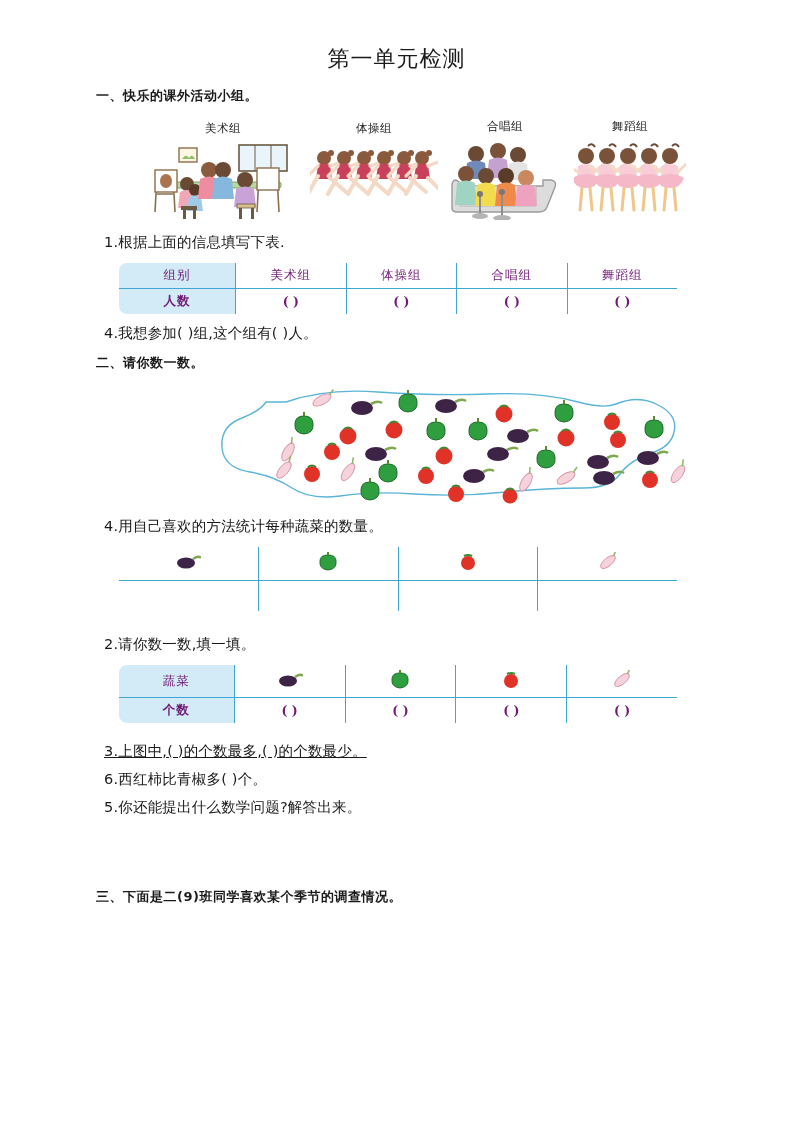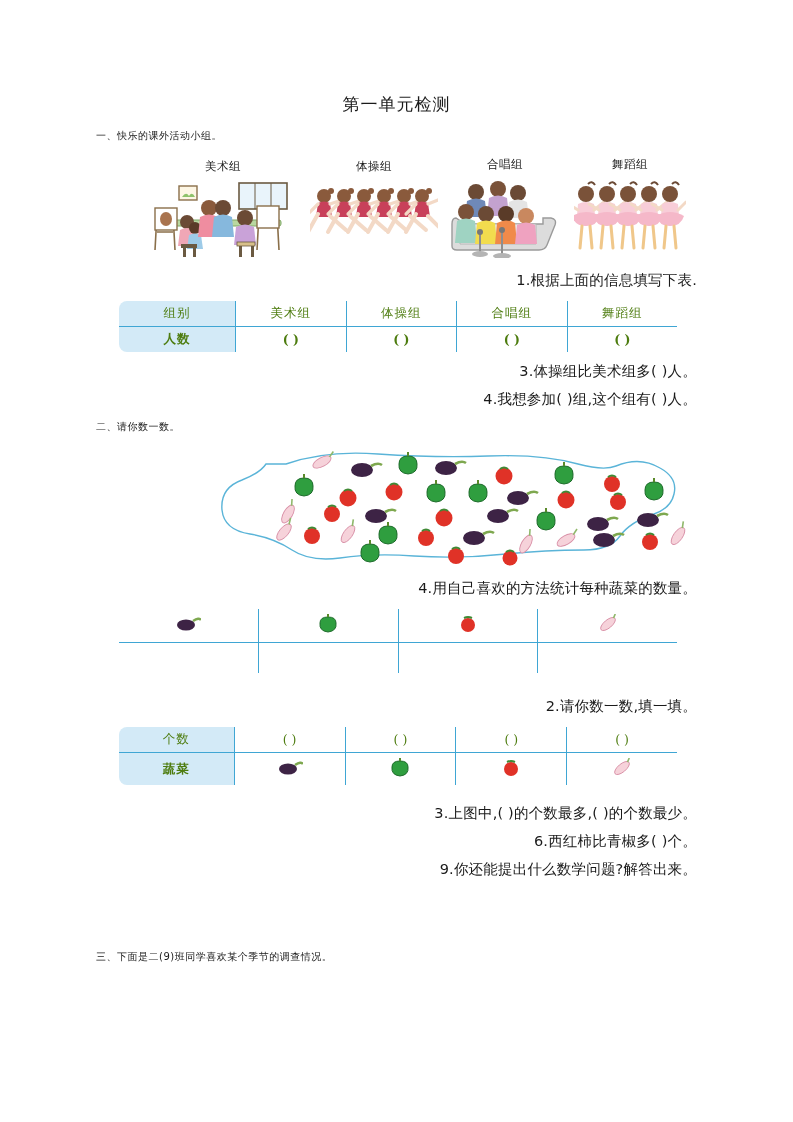"第一单元检测" .doc-title { font-size: 17px -> 22px; padding-top: 93px -> 44px }
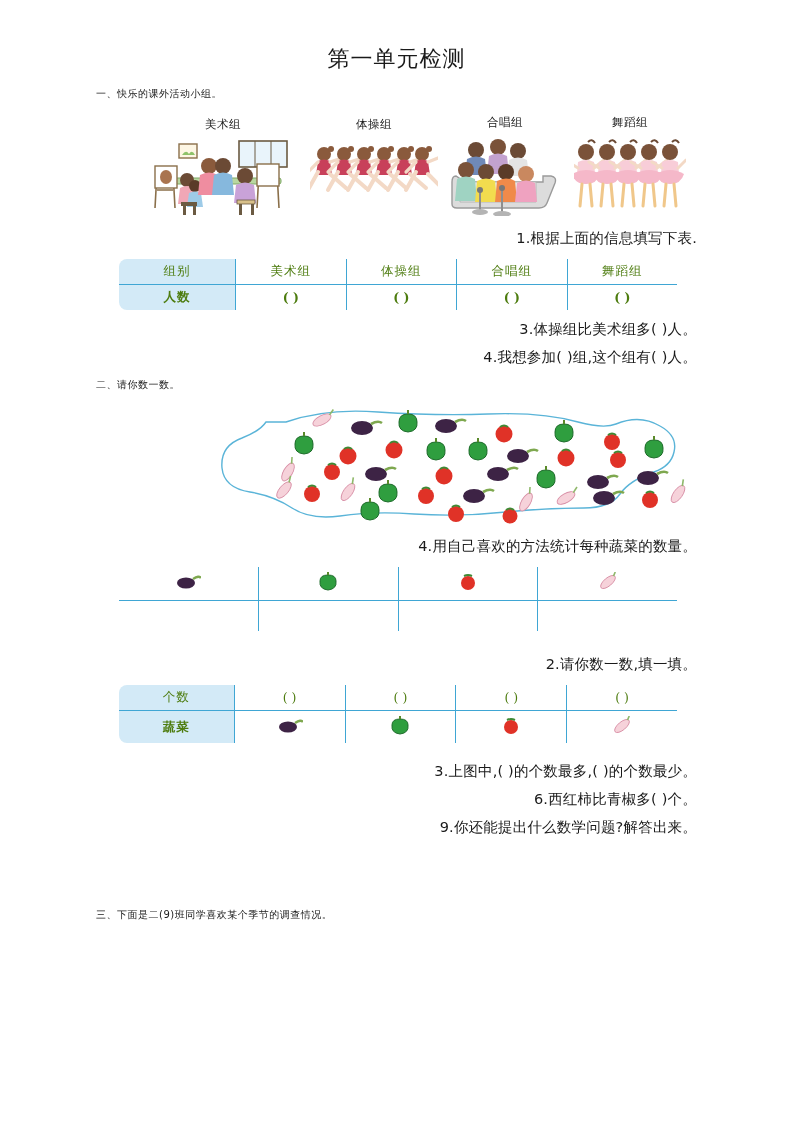"一、快乐的课外活动小组。" .section-heading { font-size: 10px -> 13px; font-weight: normal -> bold }
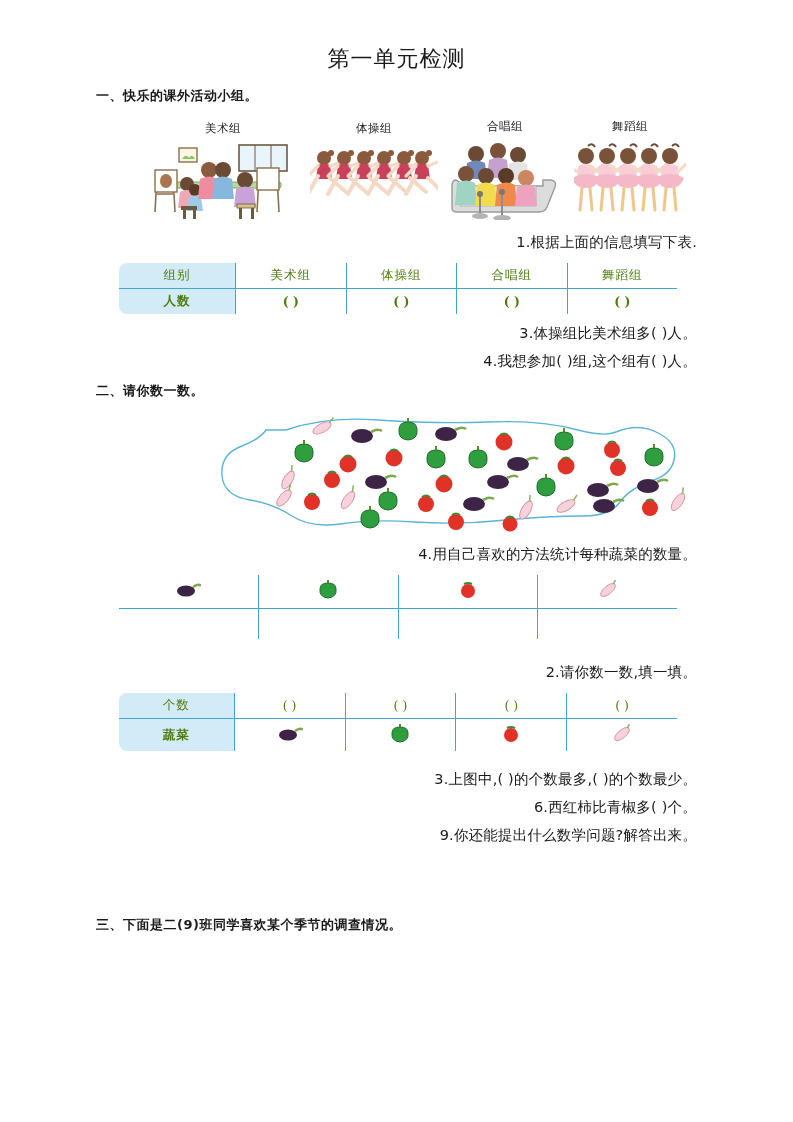"1.根据上面的信息填写下表." .q-line { text-align: right -> none }
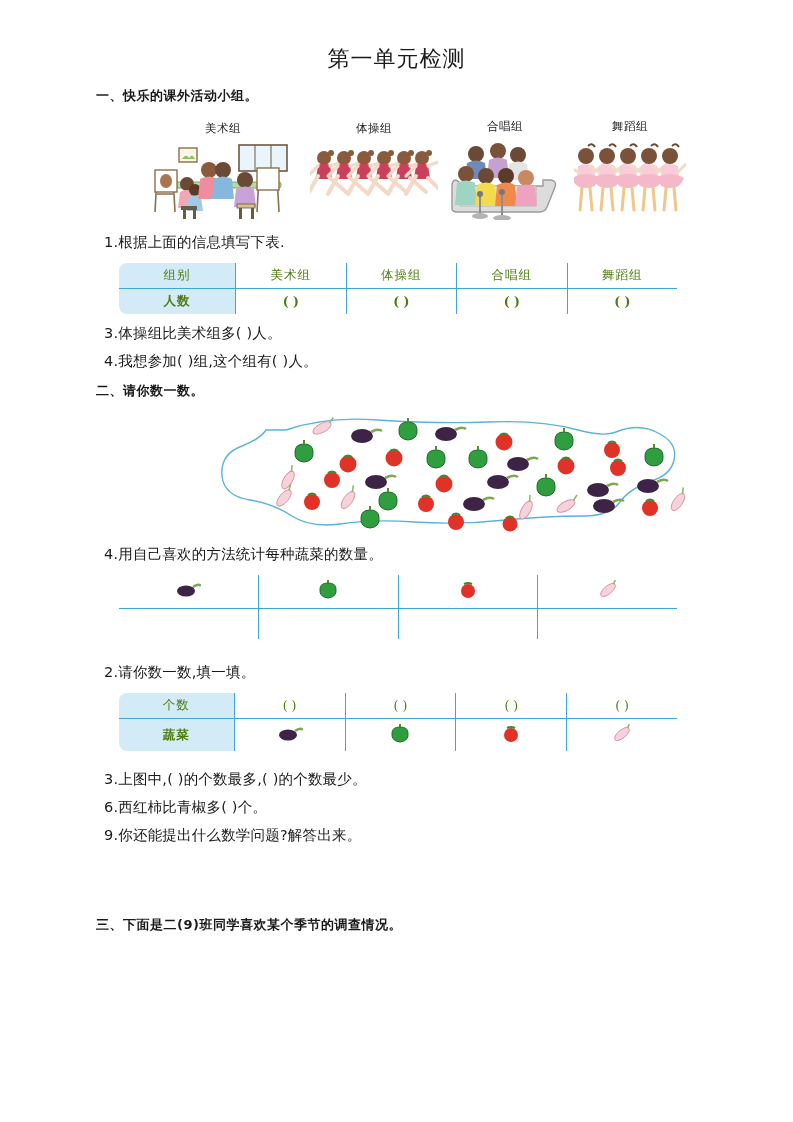"组别" .tbl .cell { color: #4d7c0f -> #701a75 }
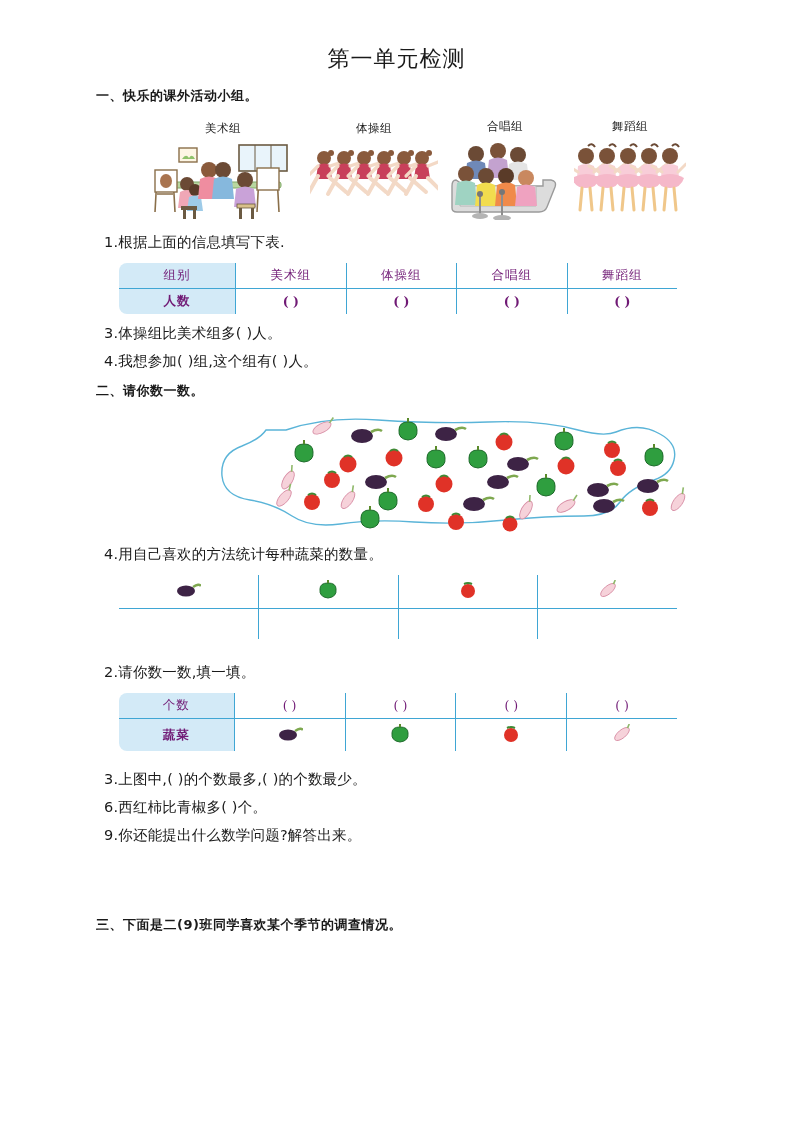"3.体操组比美术组多( )人。" div.q-line { html: <div>3.体操组比美术组多( )人。</div> -> none }
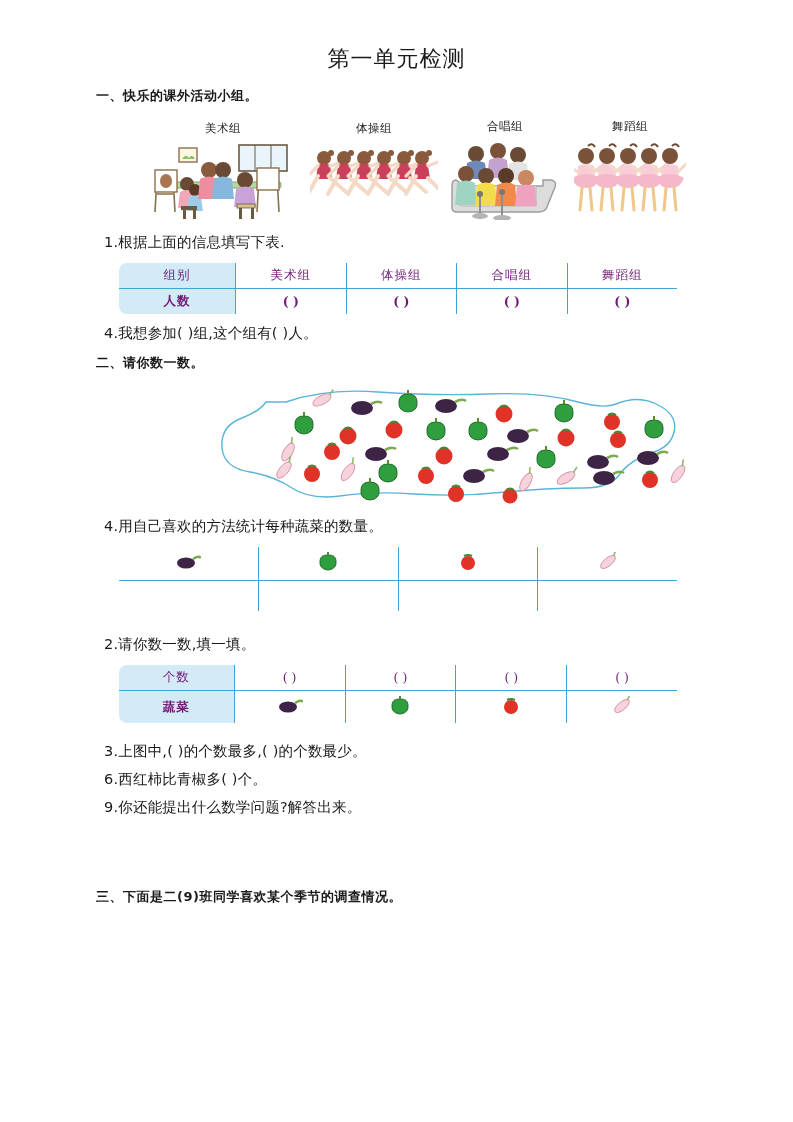"个数" div.row { order: before "蔬菜" -> after "蔬菜" }
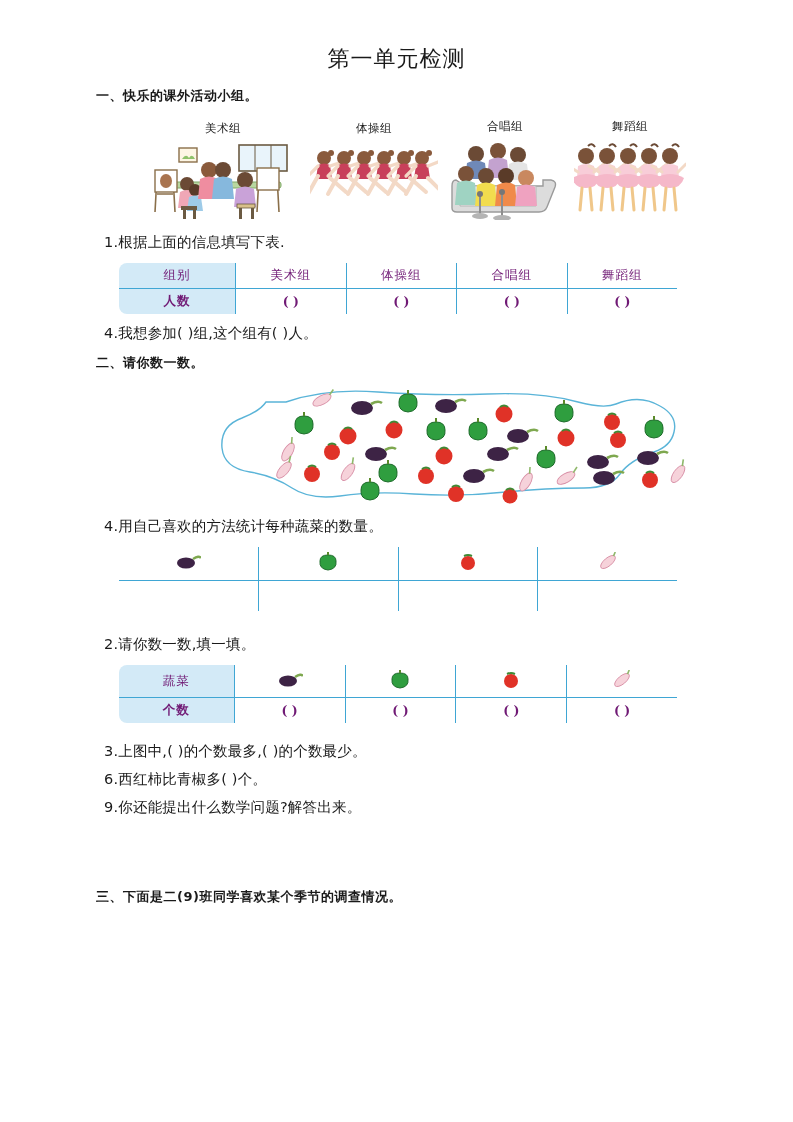"3.上图中,( )的个数最多,( )的个数最少。" div.q-line { text-decoration: none -> underline }
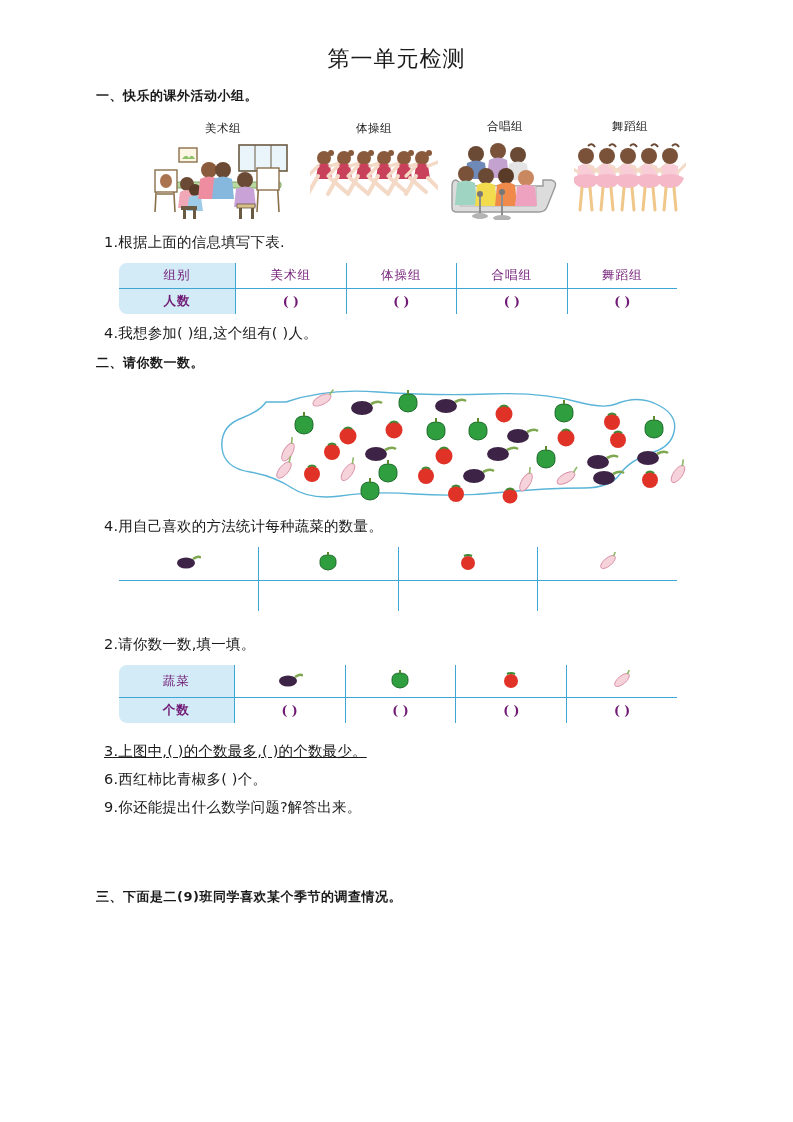"9.你还能提出什么数学问题?解答出来。" div.q-line { text: 9 -> 5 }
